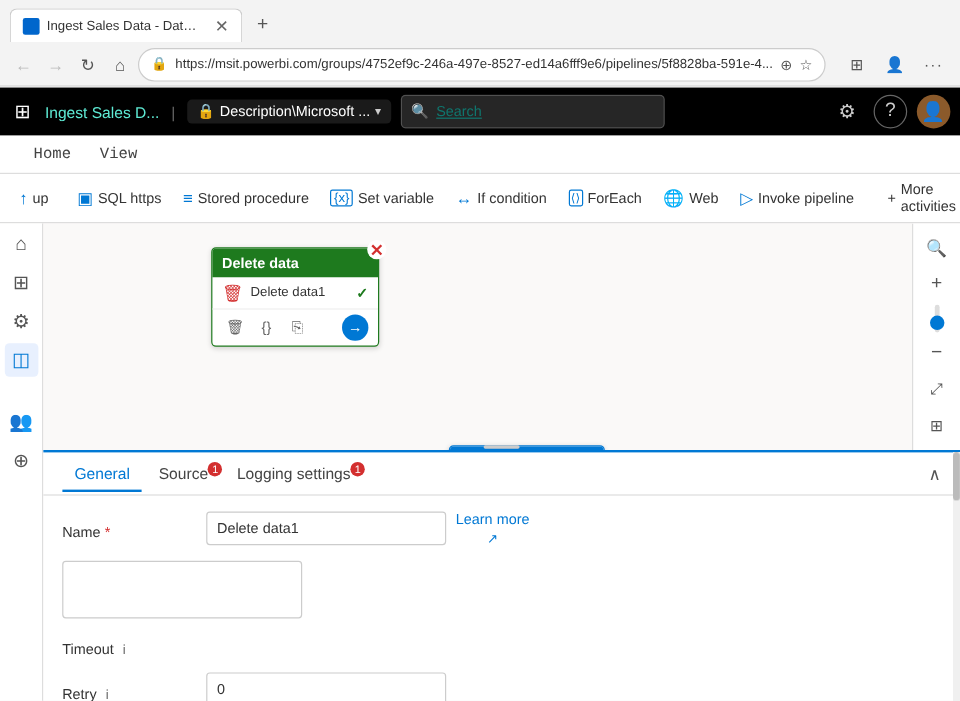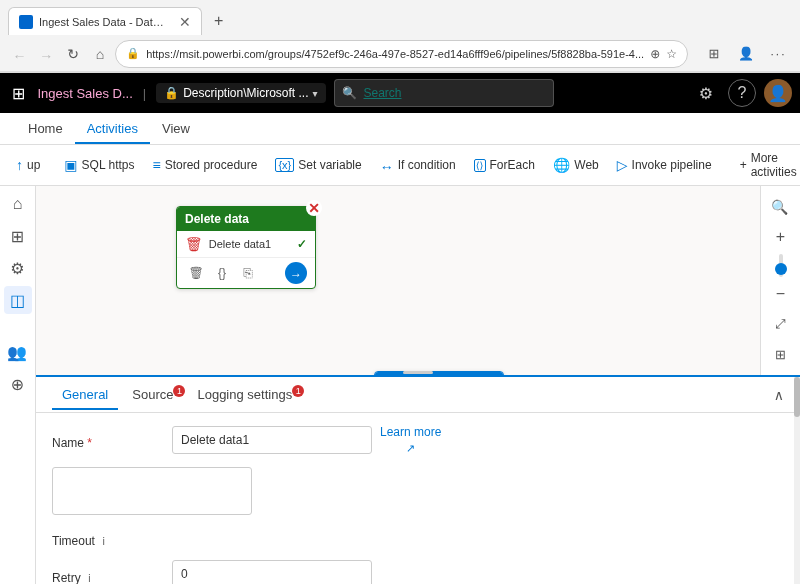"Ingest Sales D..." span { color: #f9a8d4 -> #5eead4 }
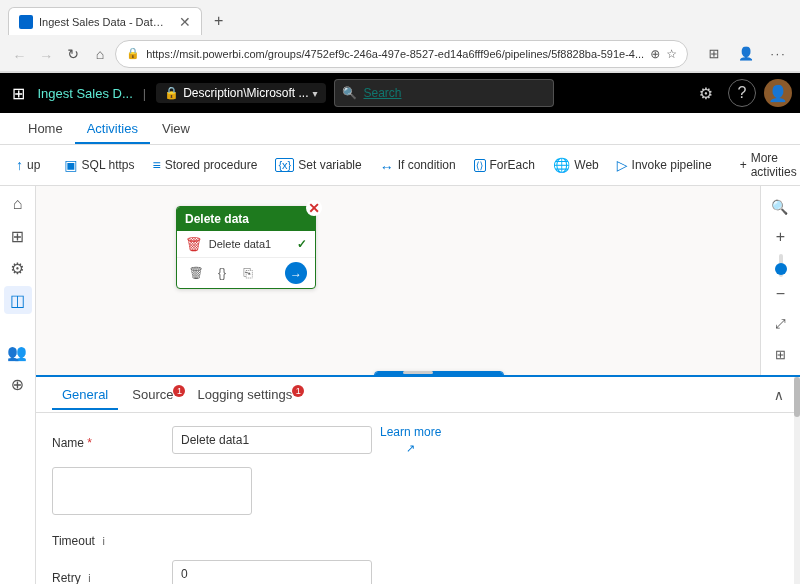"Home" .ribbon-tab { font-family: none -> Liberation Mono, monospace }
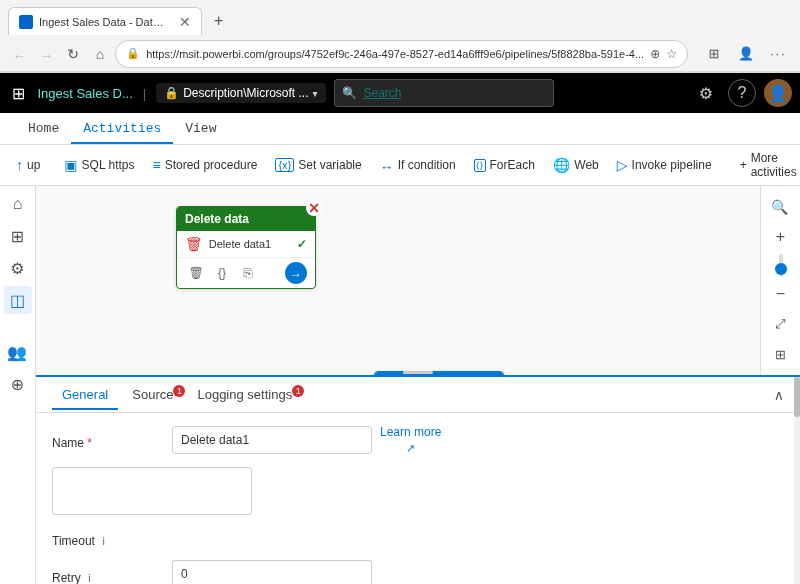"Activities" div.ribbon-tab { html: <div>Activities</div> -> none }
